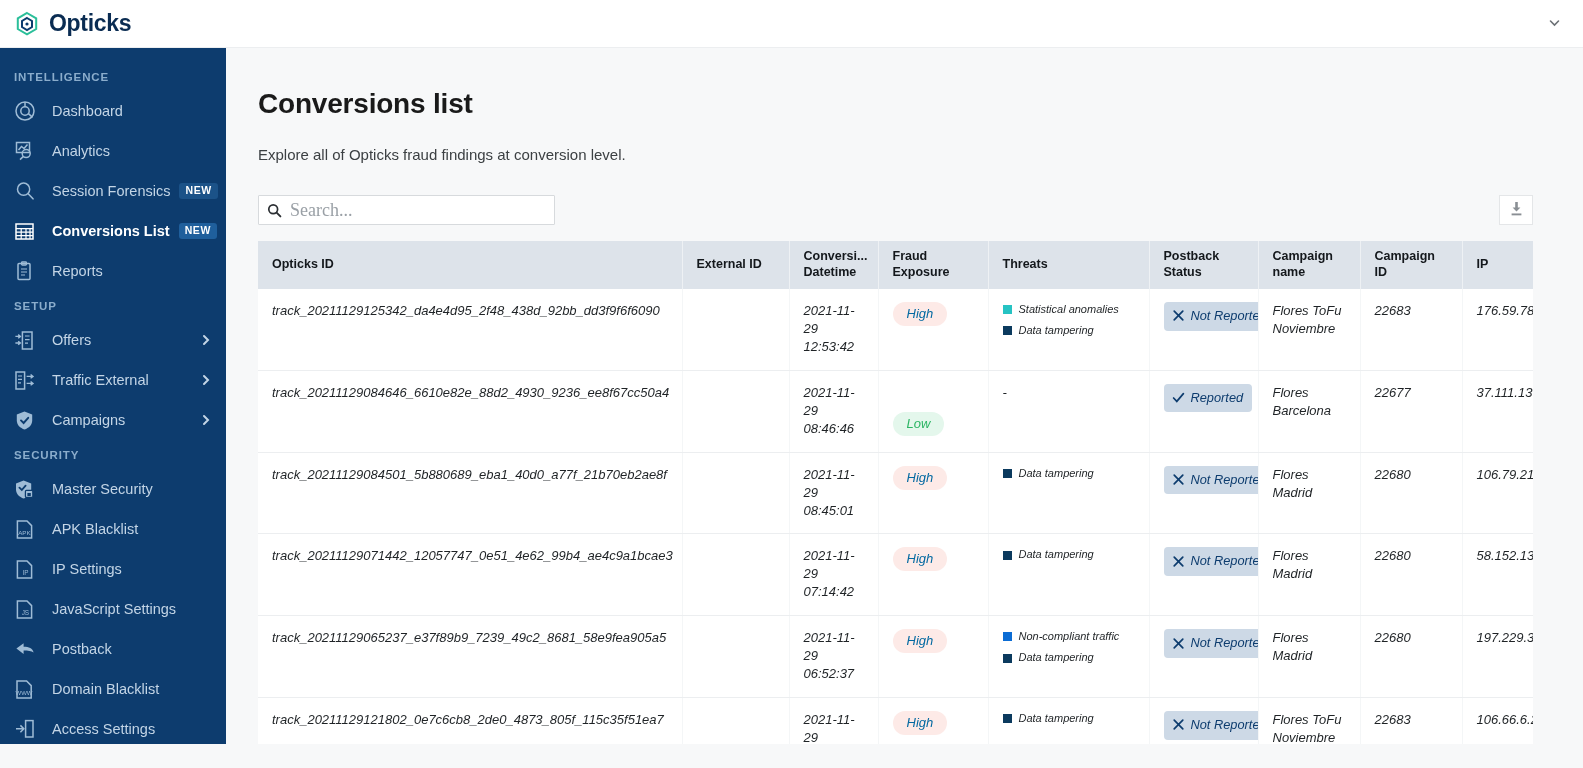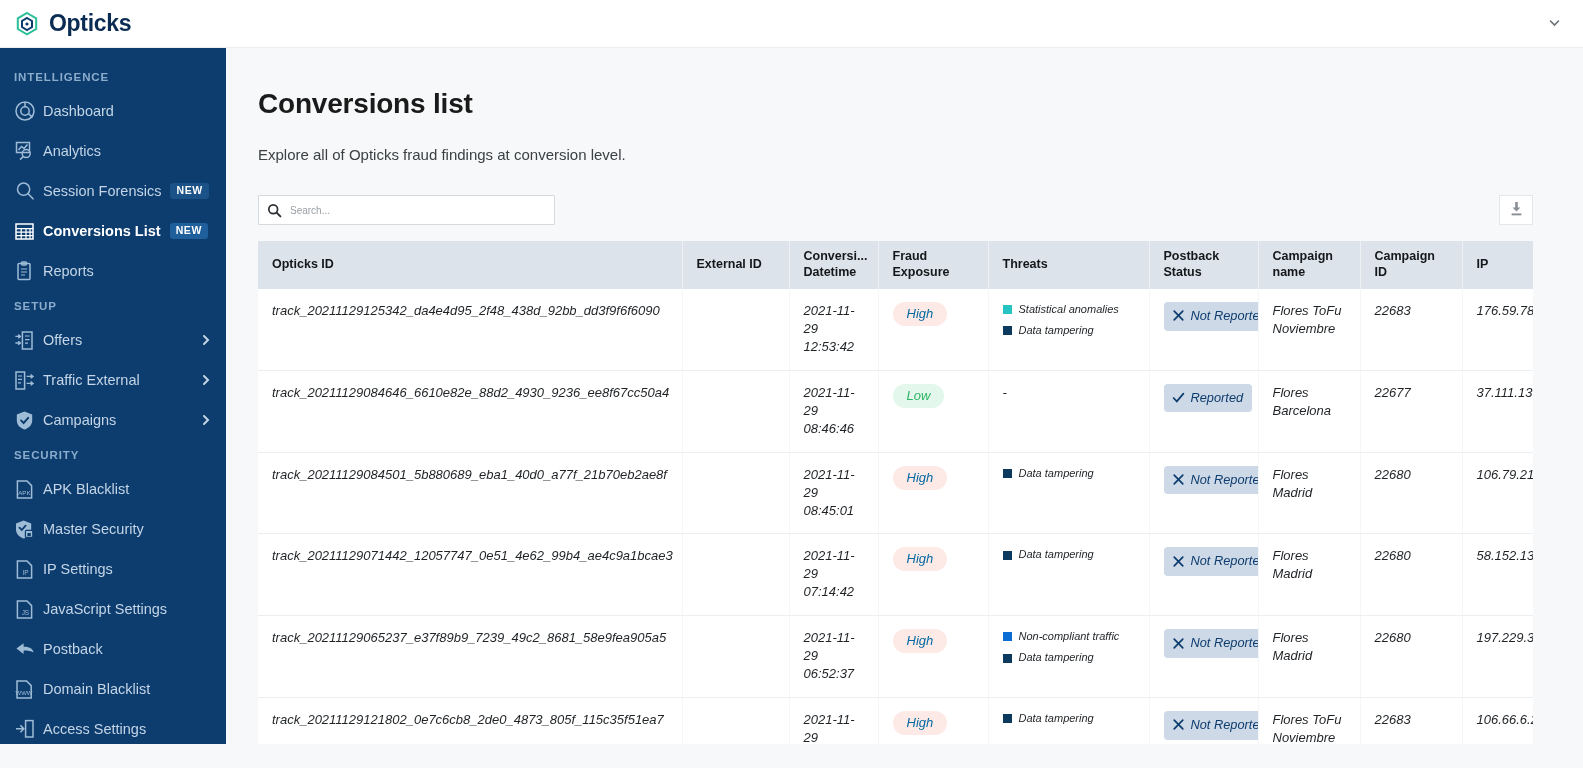"Dashboard" .nav-label { margin-left: 3px -> 12px }
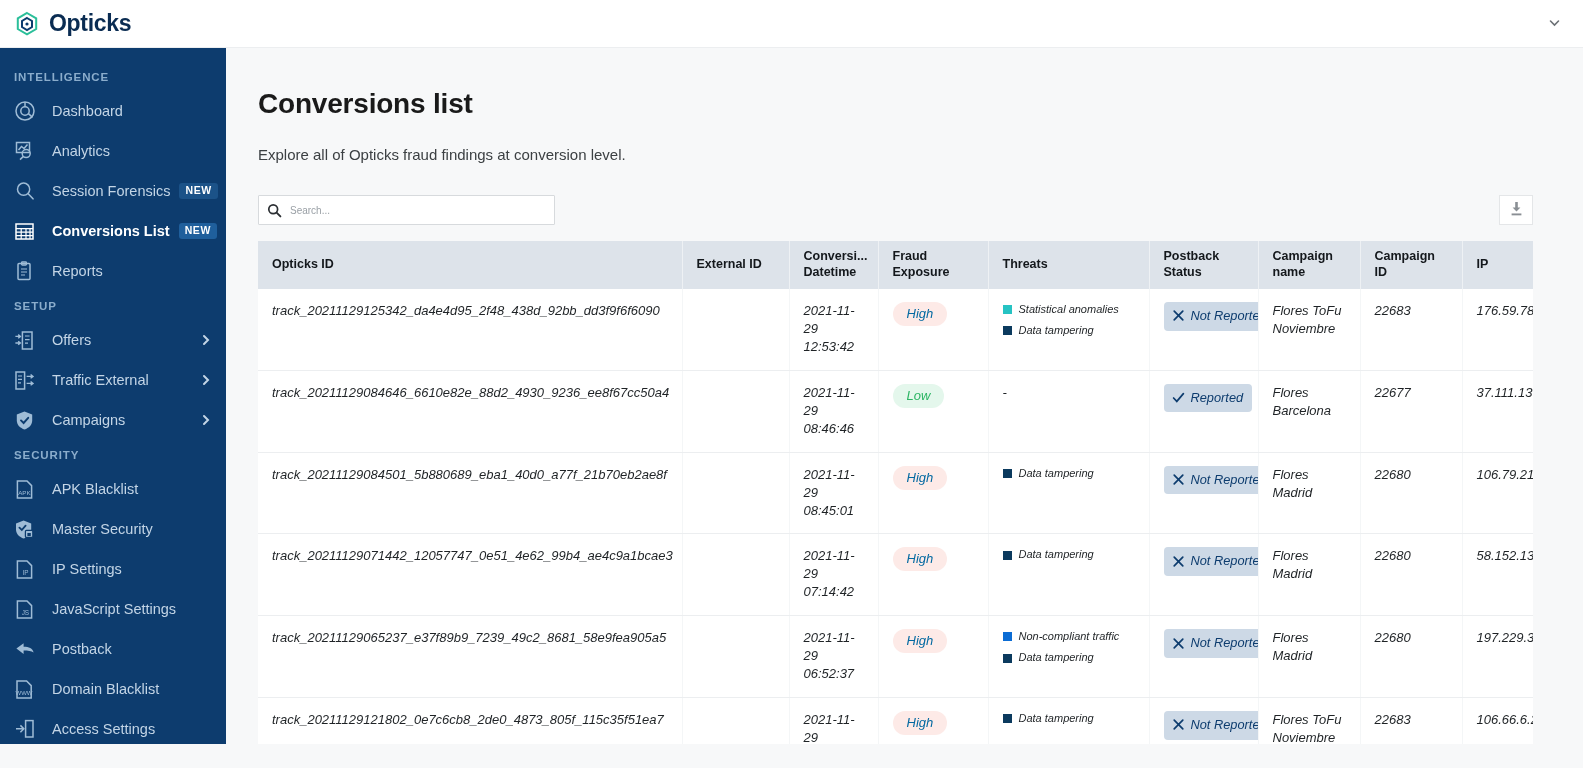"Search..." .search-input { font-family: Liberation Sans, sans-serif -> Liberation Serif, serif; font-size: 10px -> 18px }
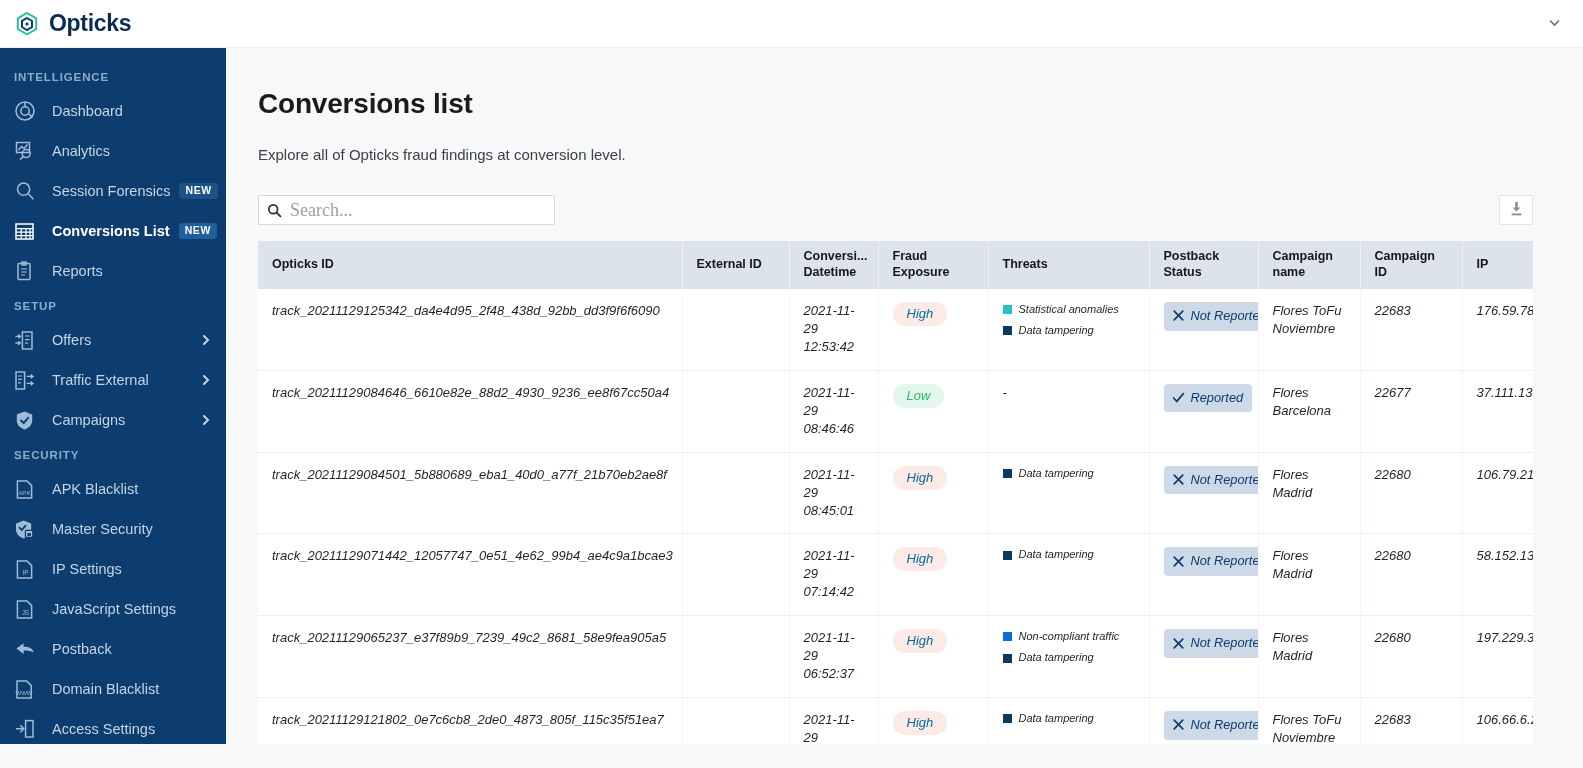"Low" .pill.low { margin-top: none -> 28px }
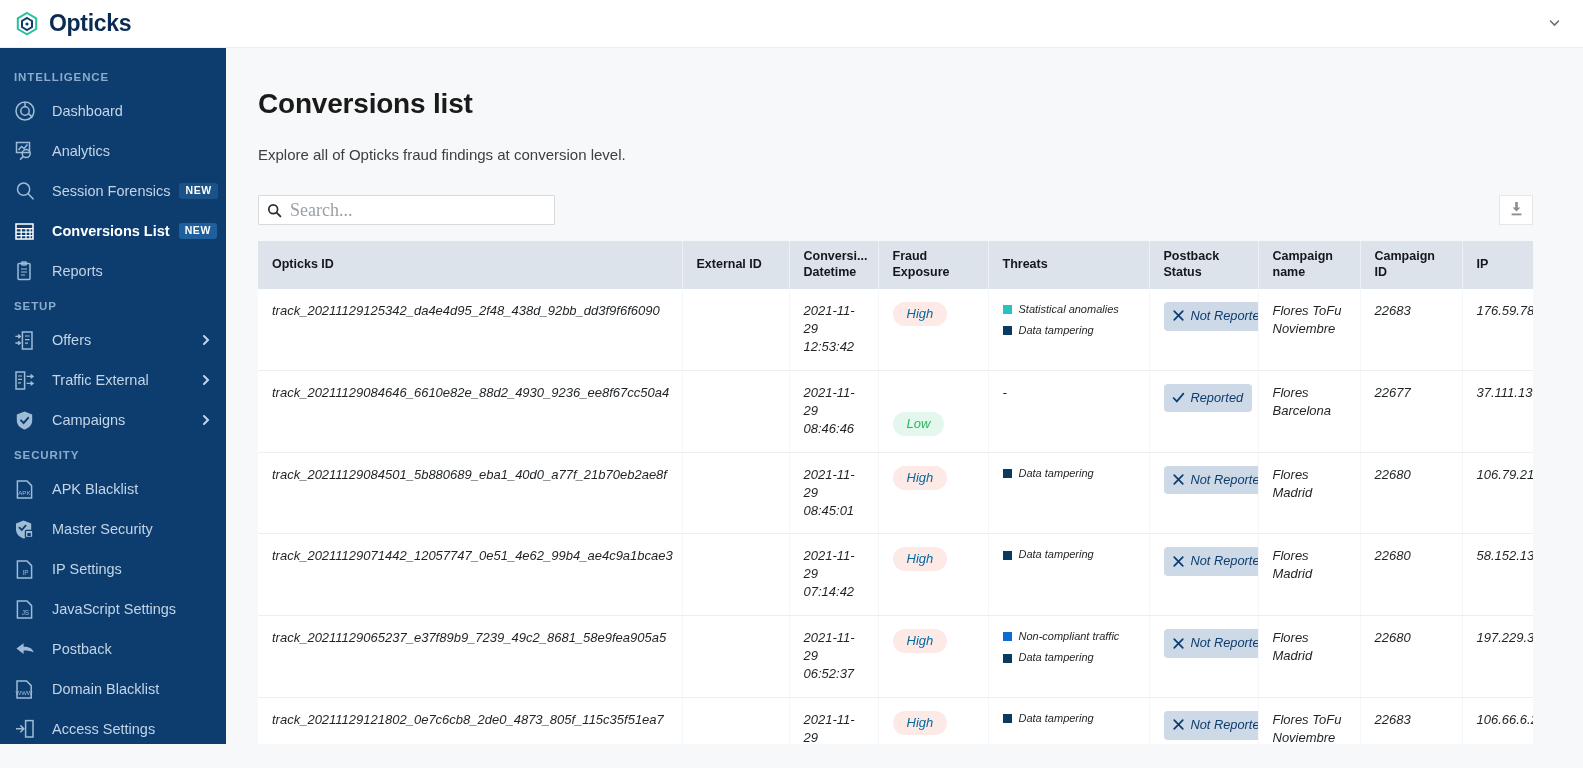"APK Blacklist" div.nav-item { order: before "Master Security" -> after "Master Security" }
